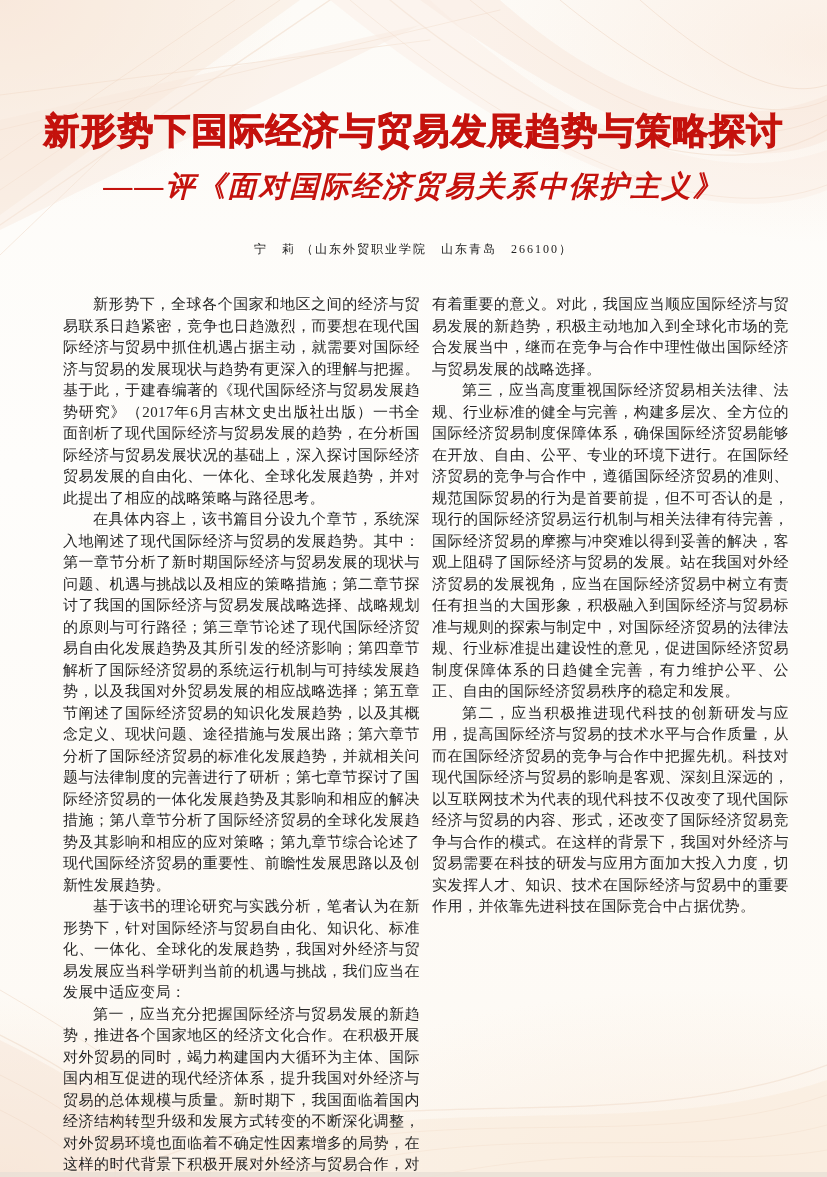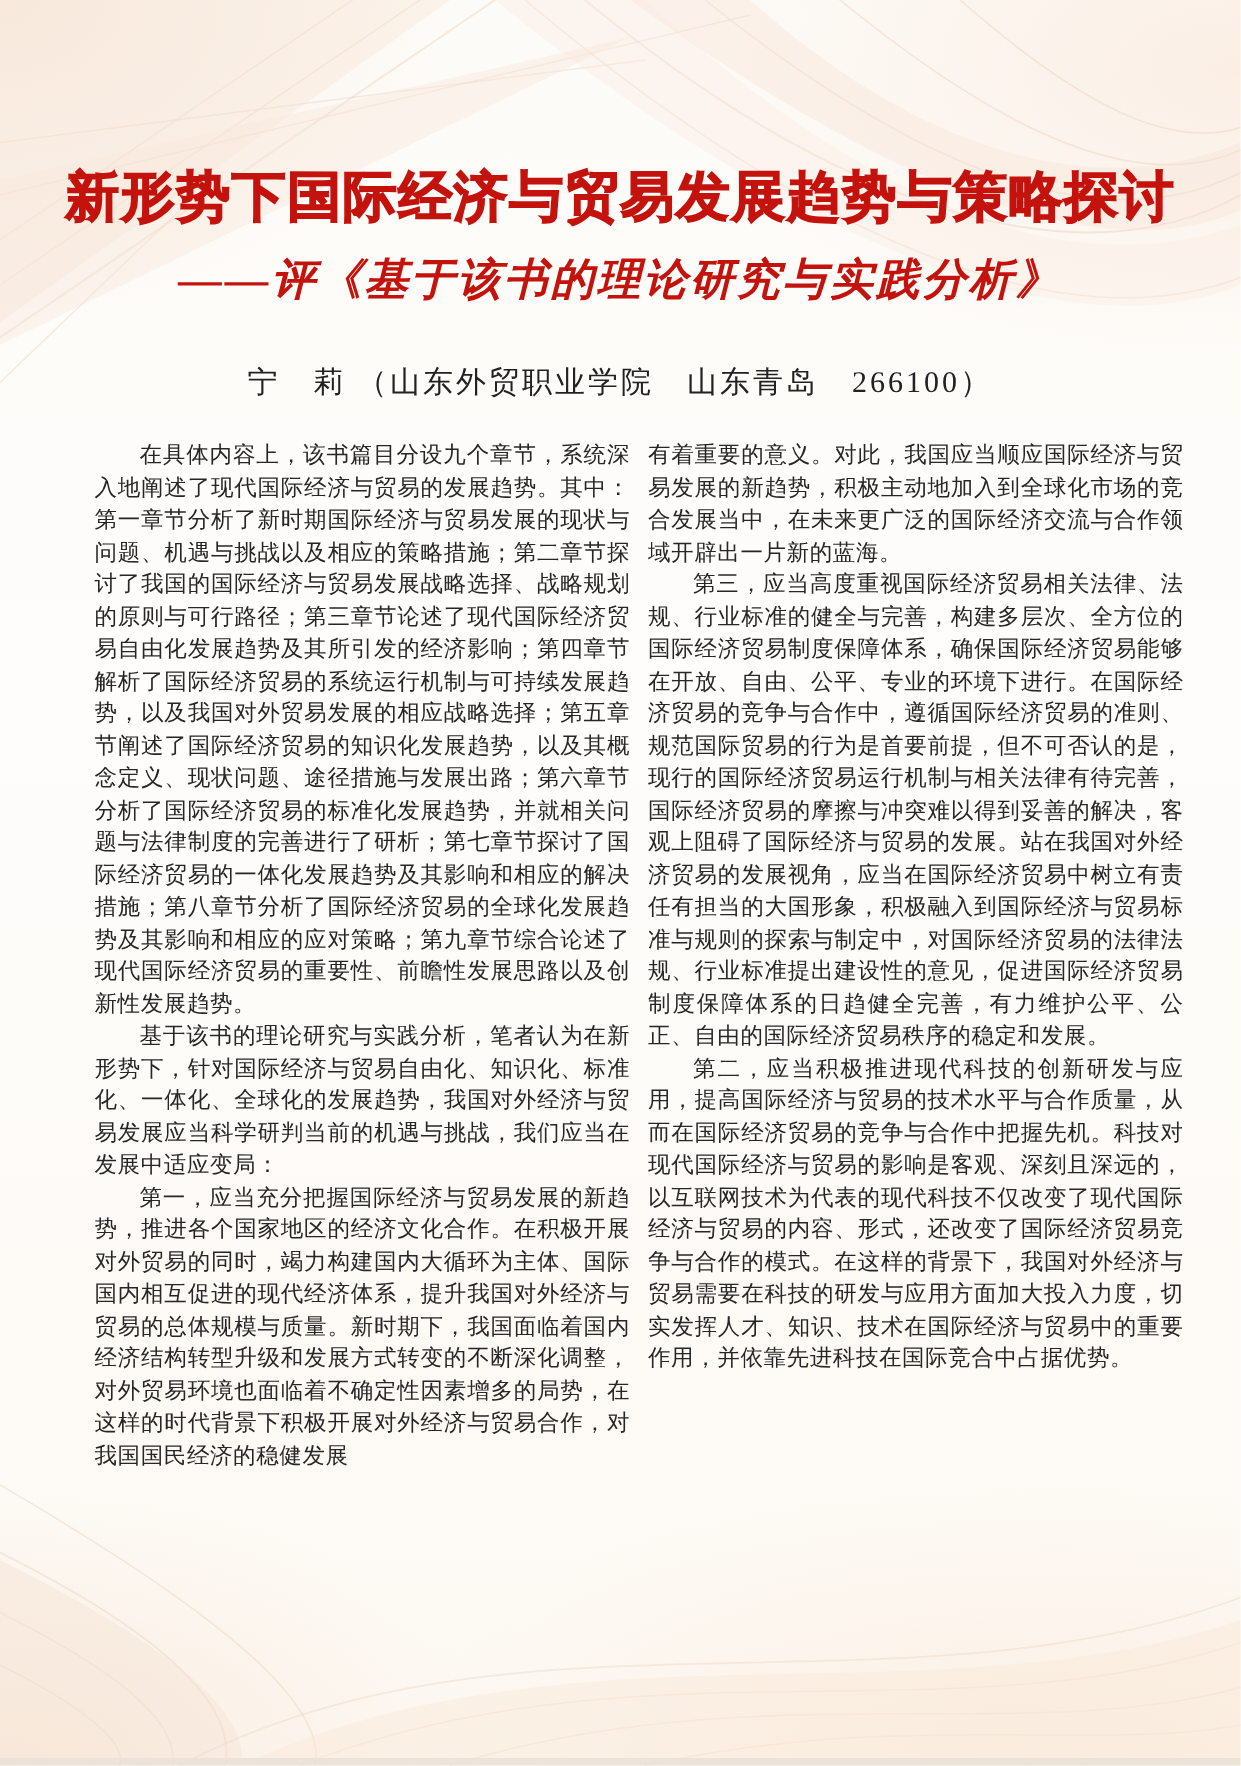"——评《基于该书的理论研究与实践分析》" h2.subtitle { text: 基于该书的理论研究与实践分析 -> 面对国际经济贸易关系中保护主义 }
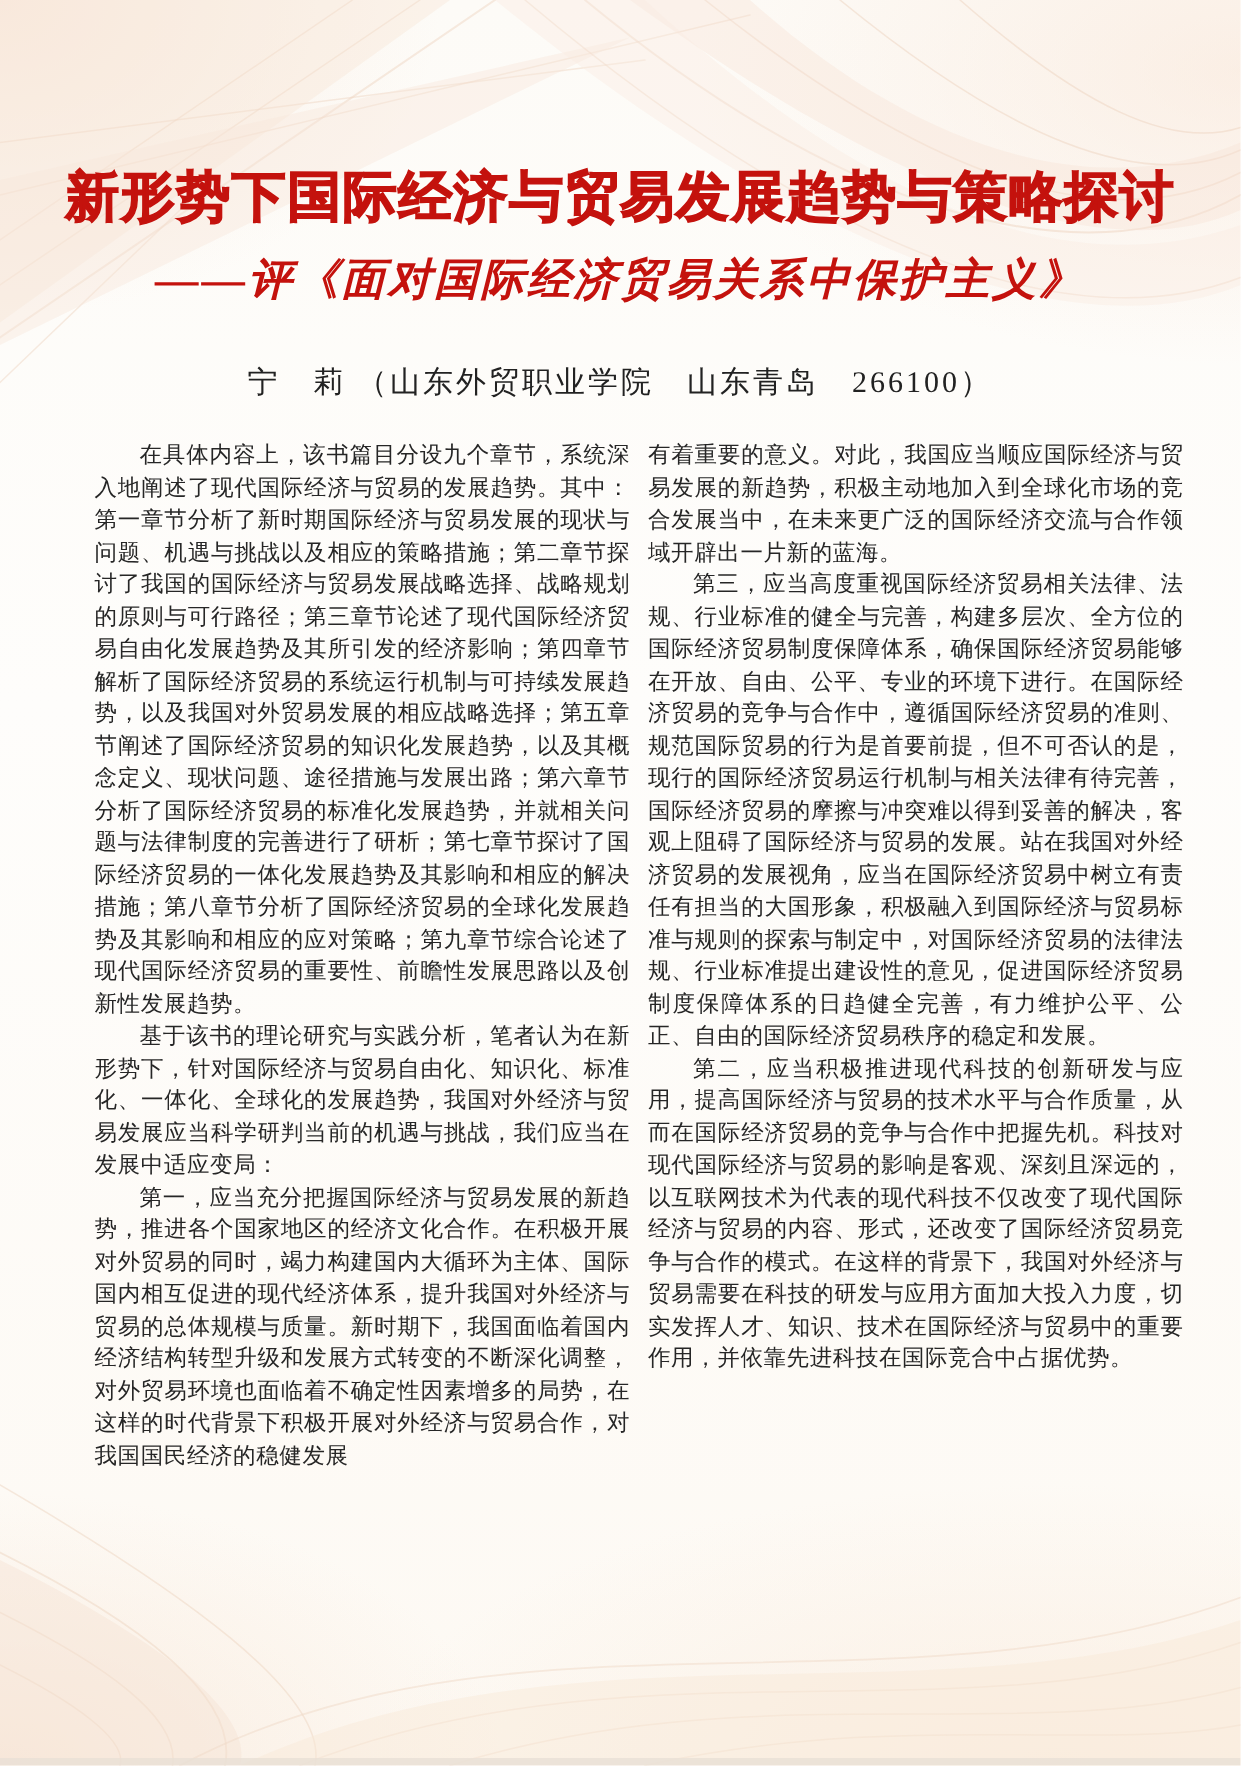"宁 莉 （山东外贸职业学院 山东青岛 266100）" .author { font-size: 20px -> 12px }
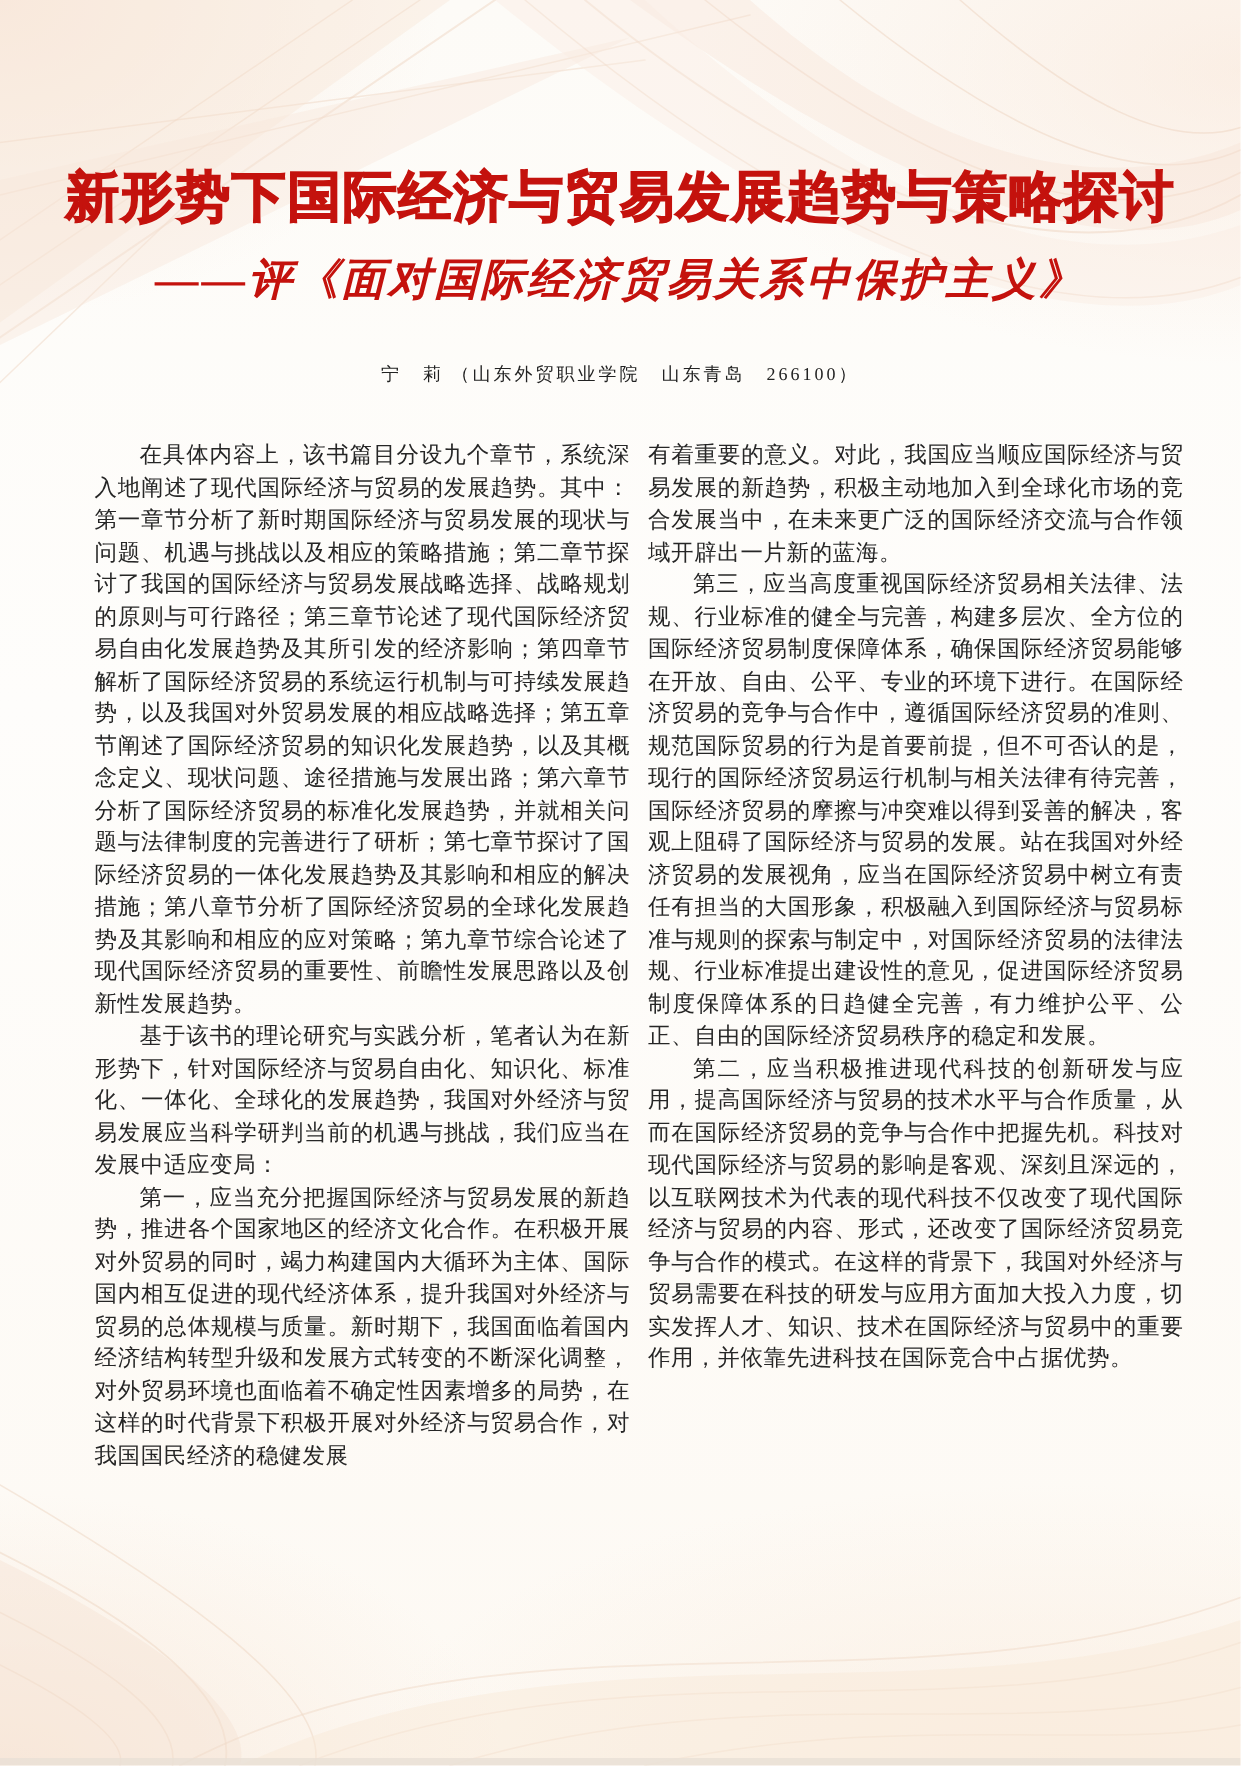"新形势下，全球各个国家和地区之间的经济与贸易联系日趋紧密，竞争也日趋激烈，而要想" p { html: none -> <p>新形势下，全球各个国家和地区之间的经济与贸易联系日趋紧密，竞争也日趋激烈，而要想在现代国际经济与贸易中抓住机遇占据主动，就需要对国际经济与贸易的发展现状与趋势有更深入的理解与把握。基于此，于建春编著的《现代国际经济与贸易发展趋势研究》（2017年6月吉林文史出版社出版）一书全面剖析了现代国际经济与贸易发展的趋势，在分析国际经济与贸易发展状况的基础上，深入探讨国际经济贸易发展的自由化、一体化、全球化发展趋势，并对此提出了相应的战略策略与路径思考。</p> }
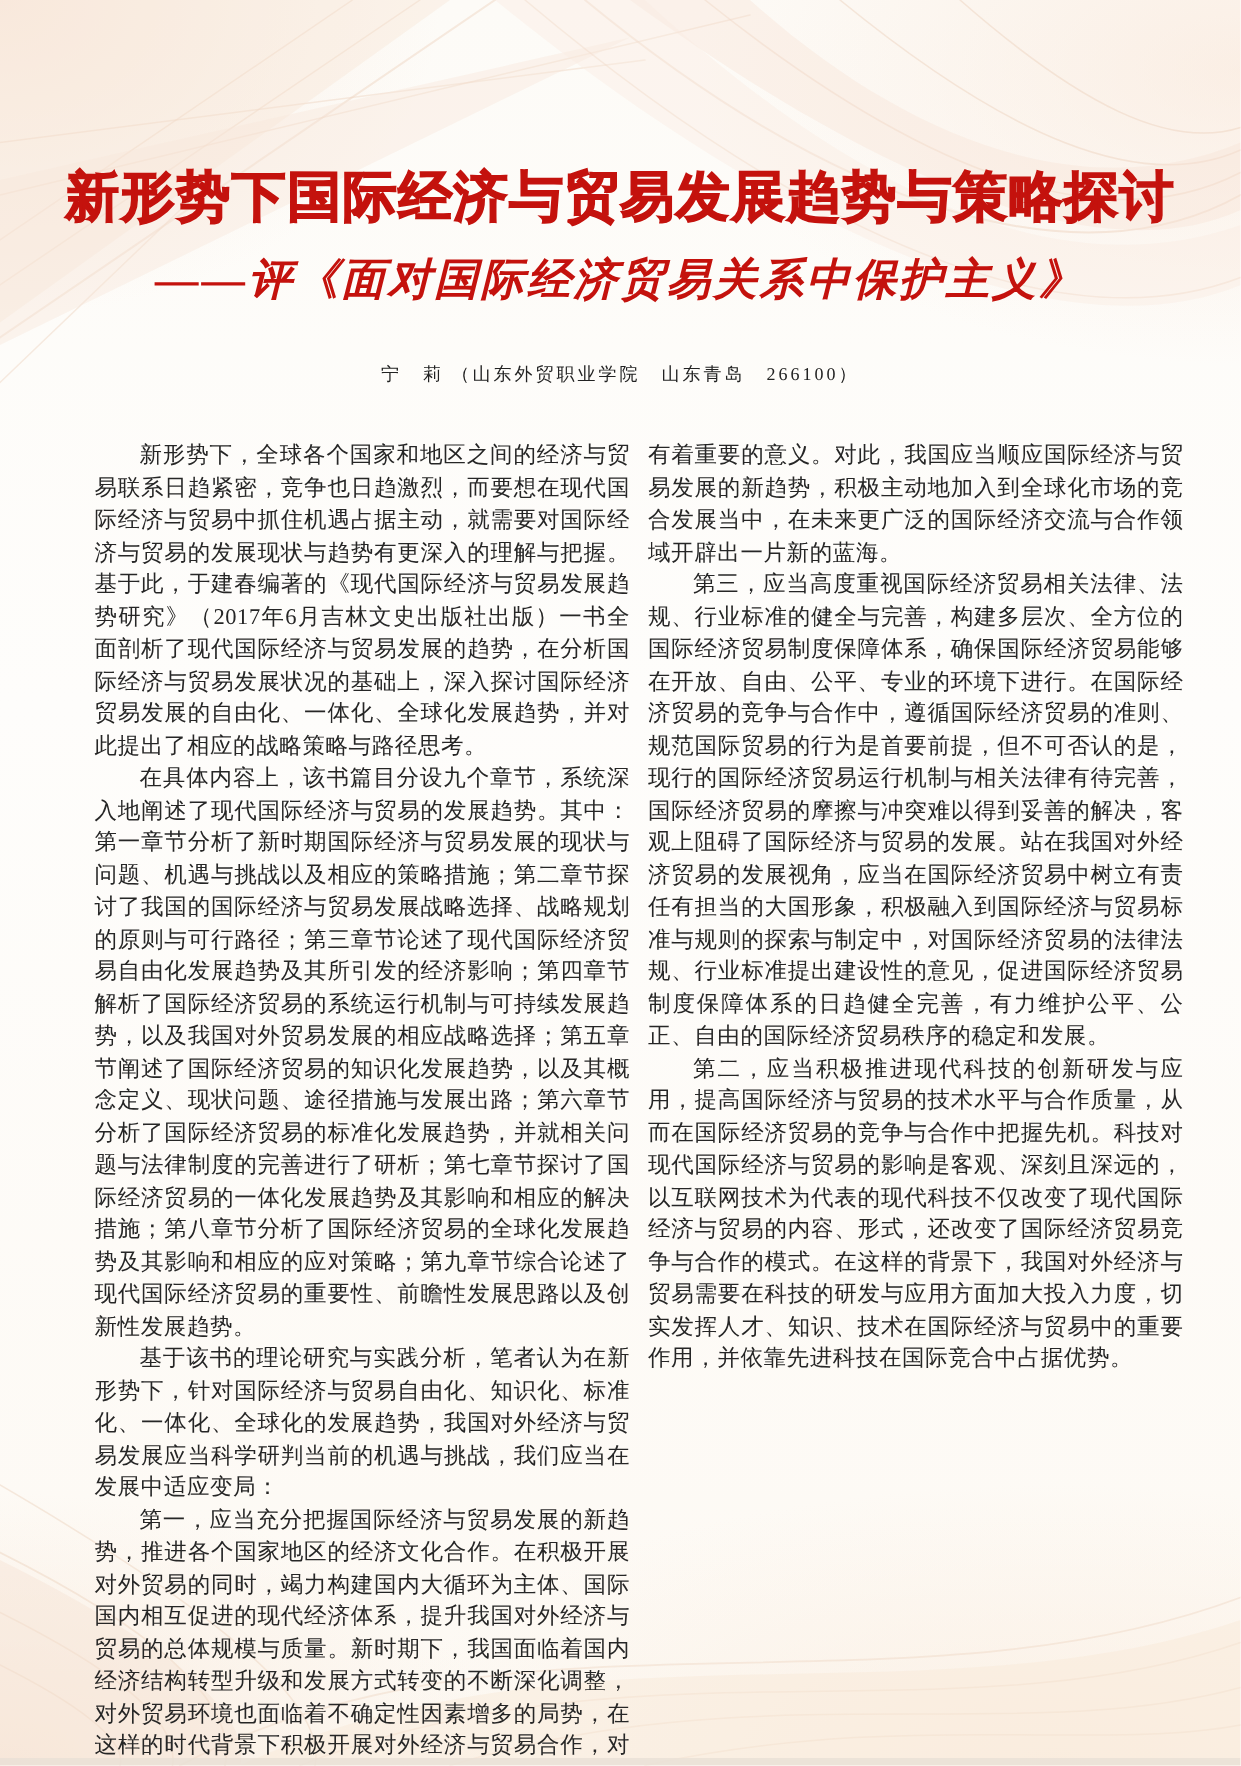"有着重要的意义。对此，我国应当顺应国际经济与贸易发展的新趋势，积极主动地加入到全" p.no-indent { text: 在未来更广泛的国际经济交流与合作领域开辟出一片新的蓝海 -> 继而在竞争与合作中理性做出国际经济与贸易发展的战略选择 }
